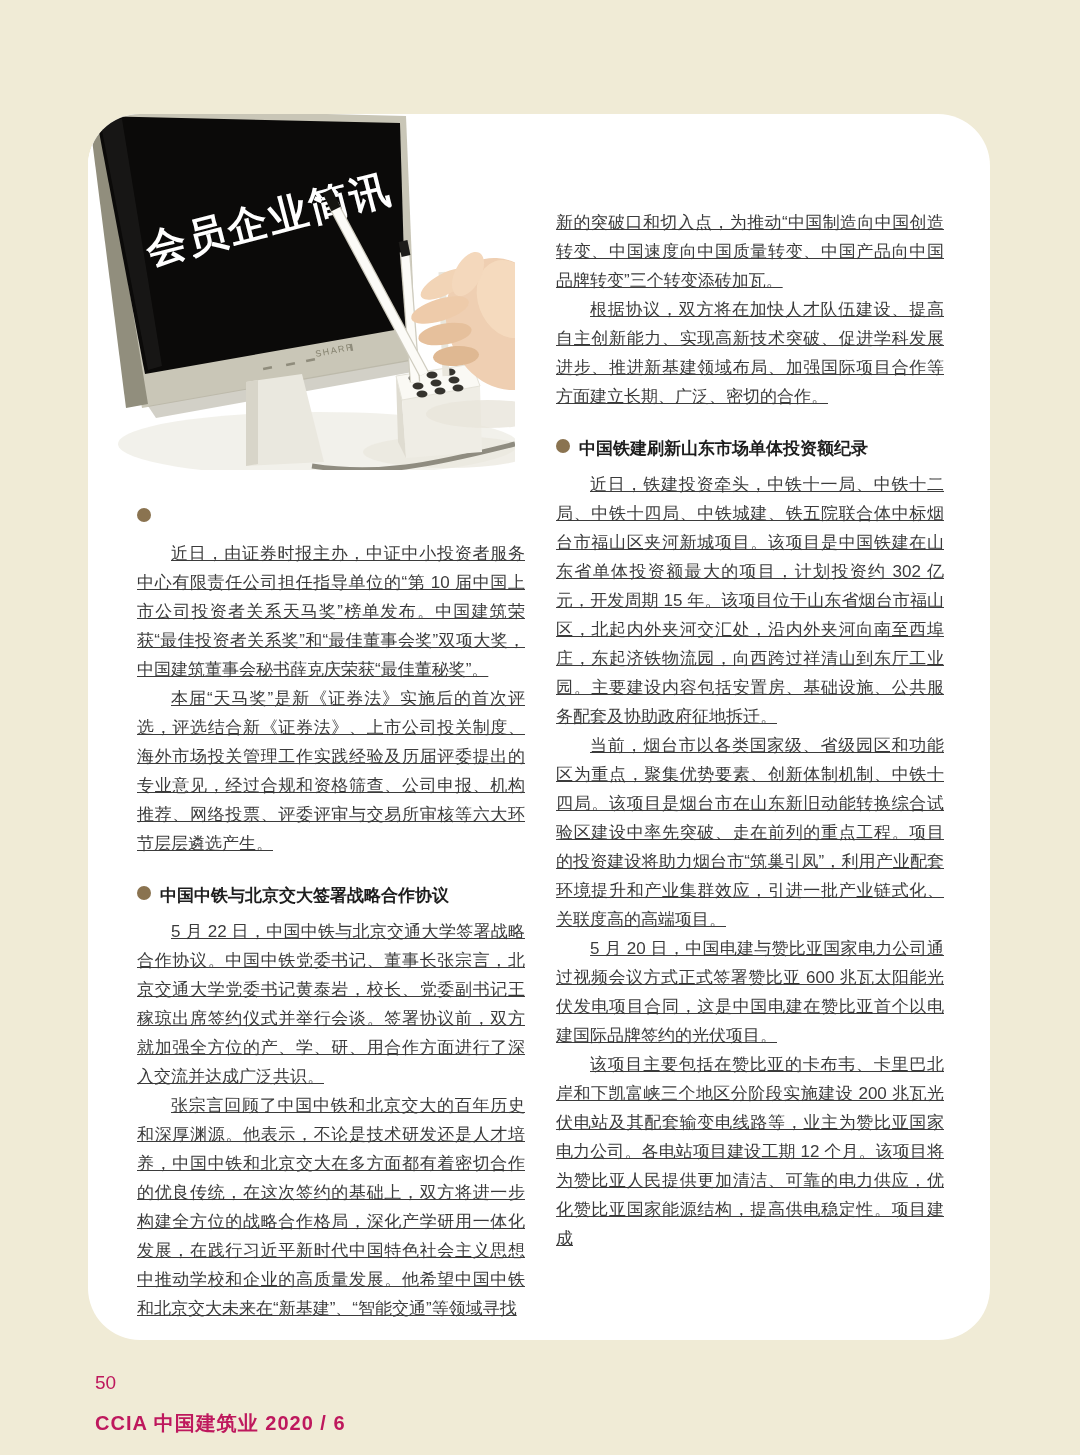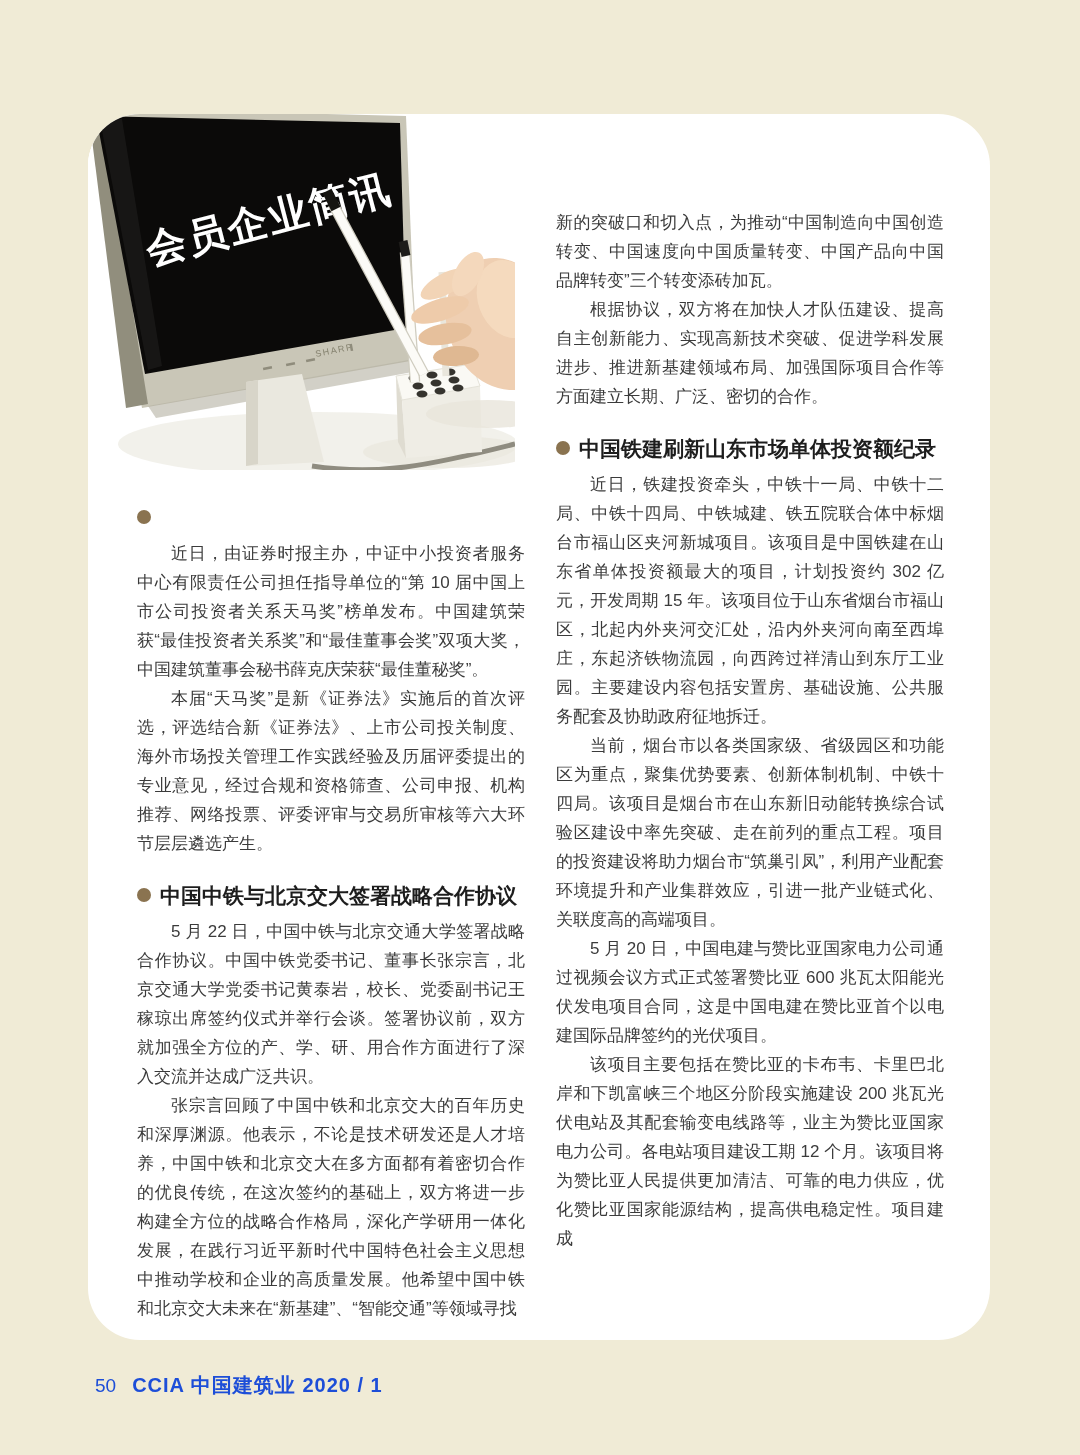"新的突破口和切入点，为推动“中国制造向中国创造转变、中国速度向中国质量转变、中国" p.body { text-decoration: none -> underline }
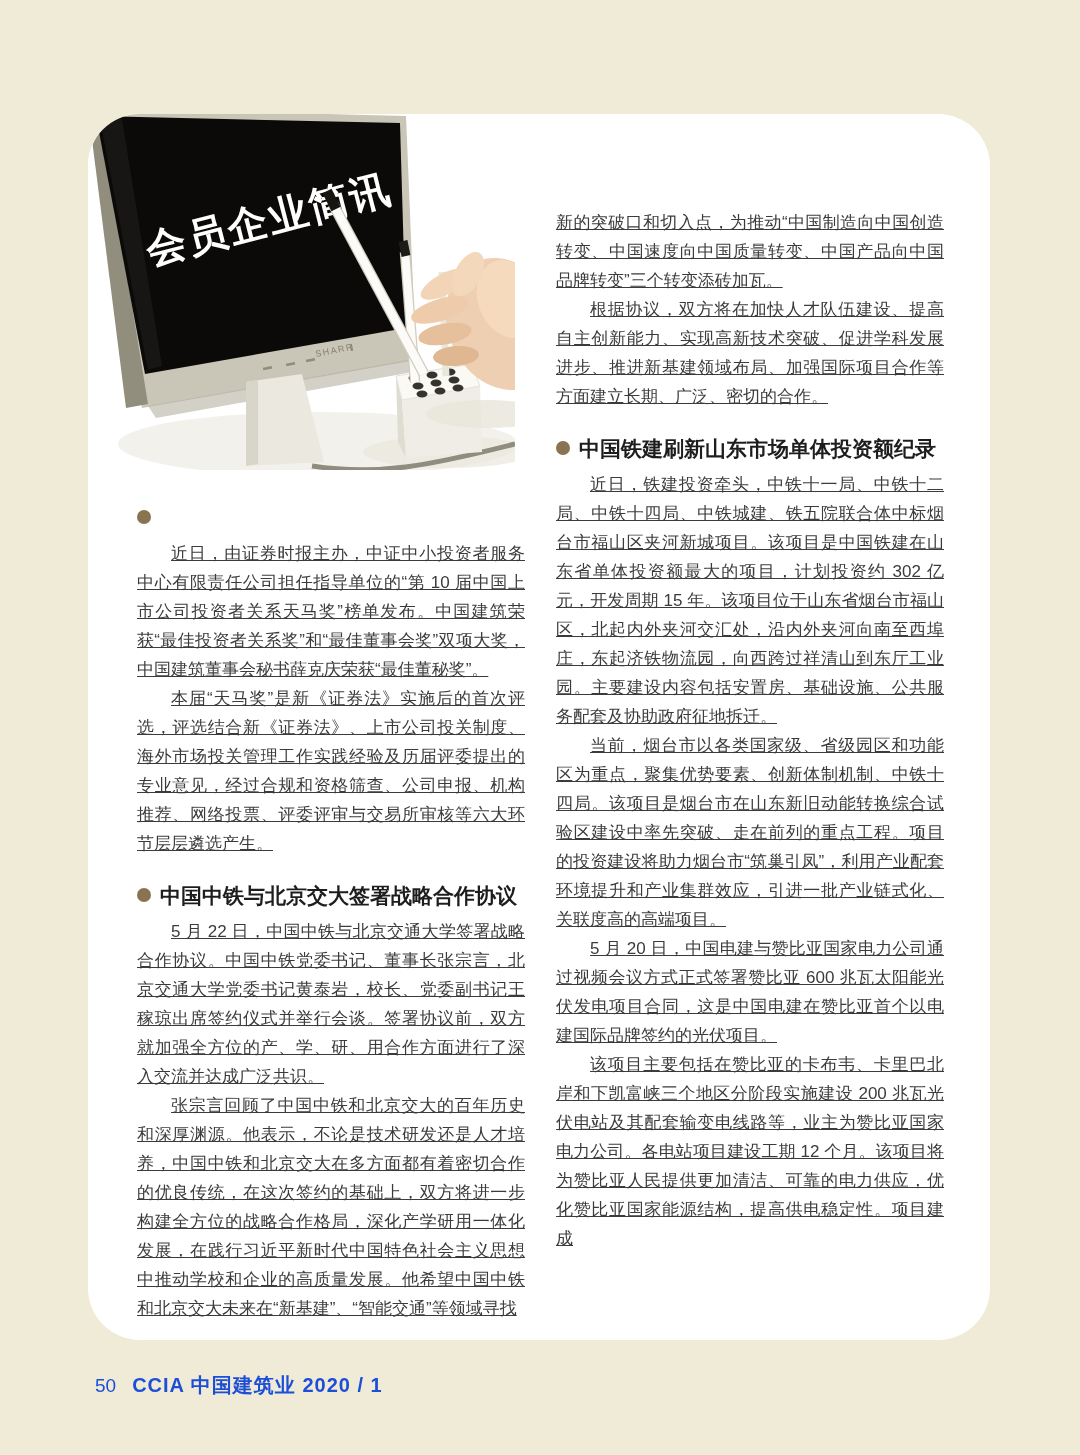"中国铁建刷新山东市场单体投资额纪录" h3.sec { font-size: 21px -> 17px }
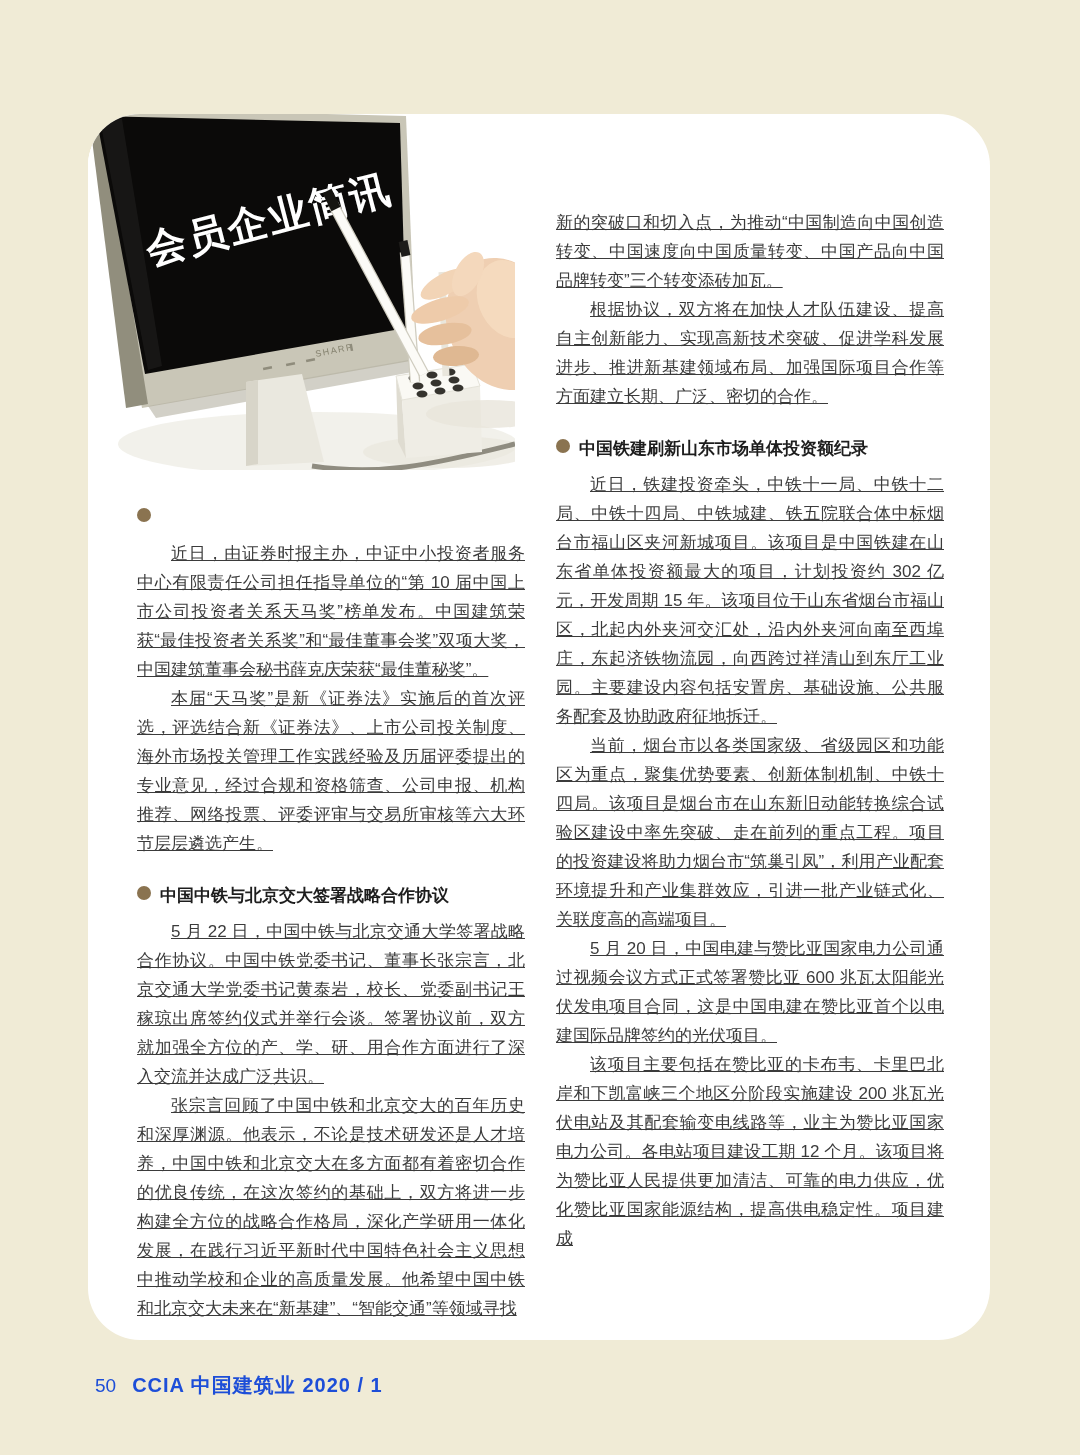"50" .footer { color: #1d4ed8 -> #be185d; flex-direction: none -> column }
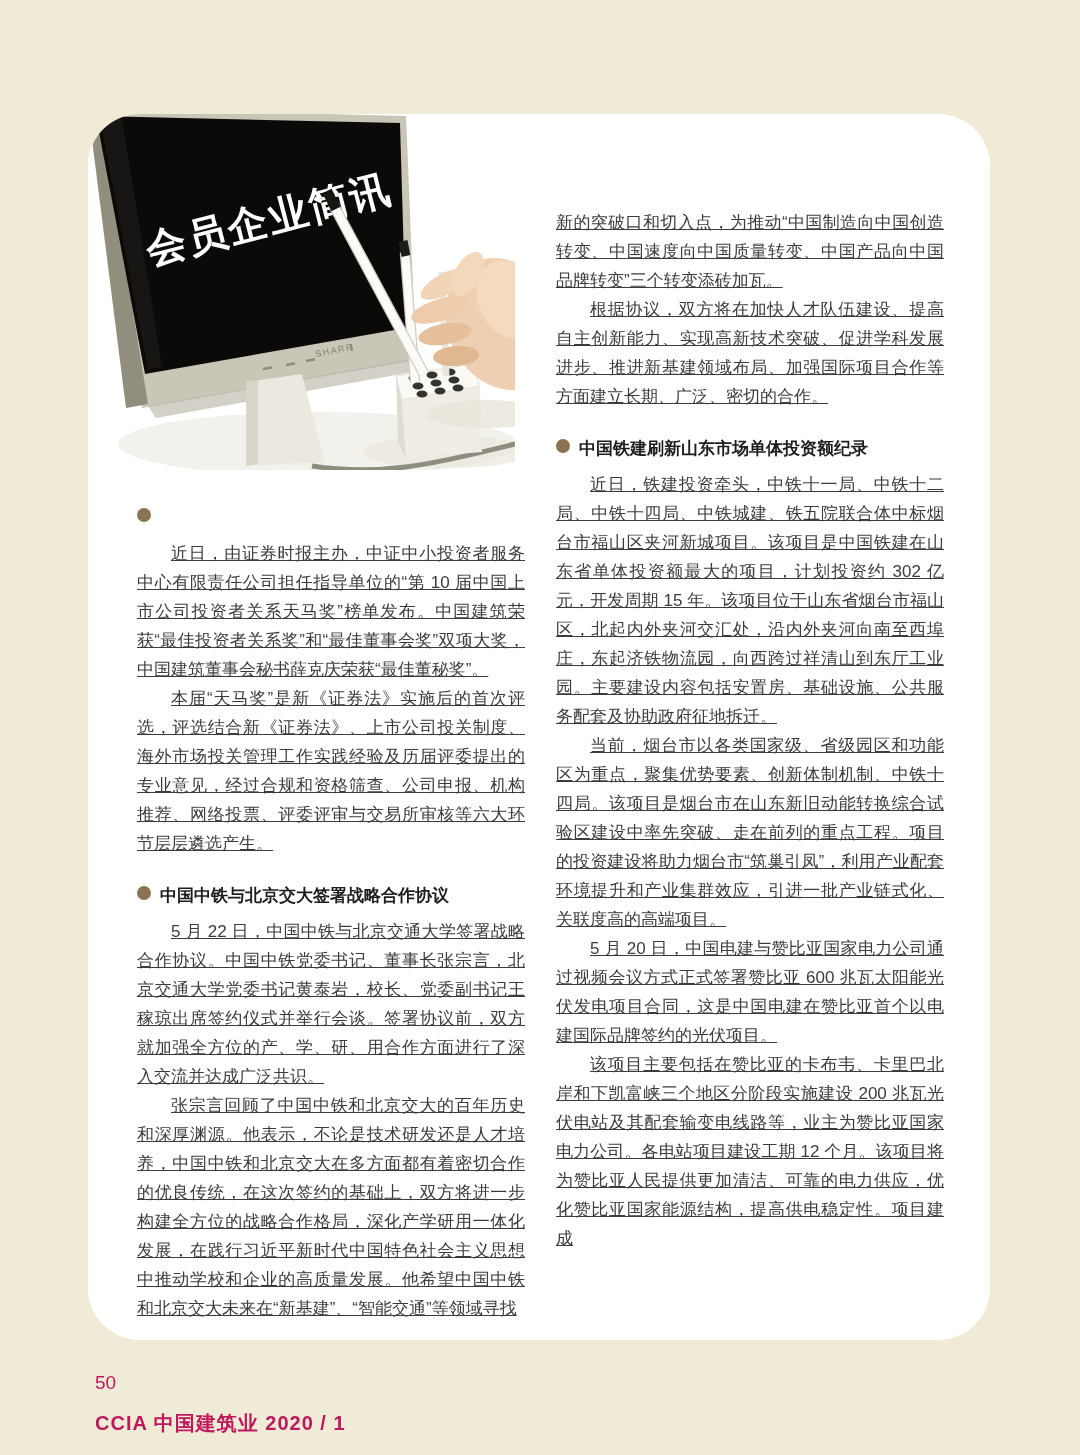"CCIA 中国建筑业 2020 / 1" span.journal { text: 1 -> 6 }
